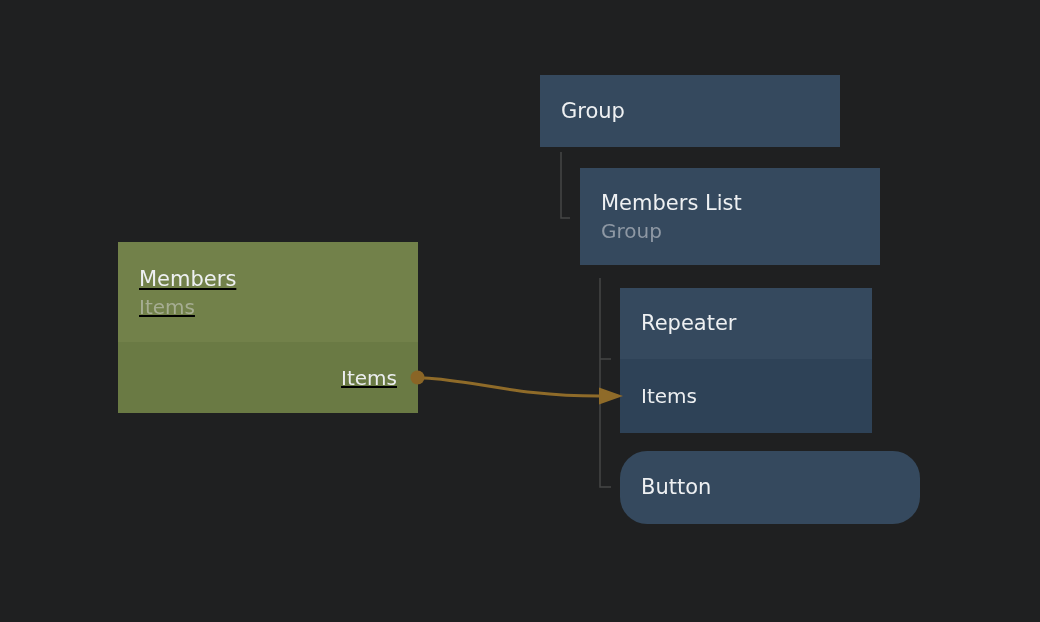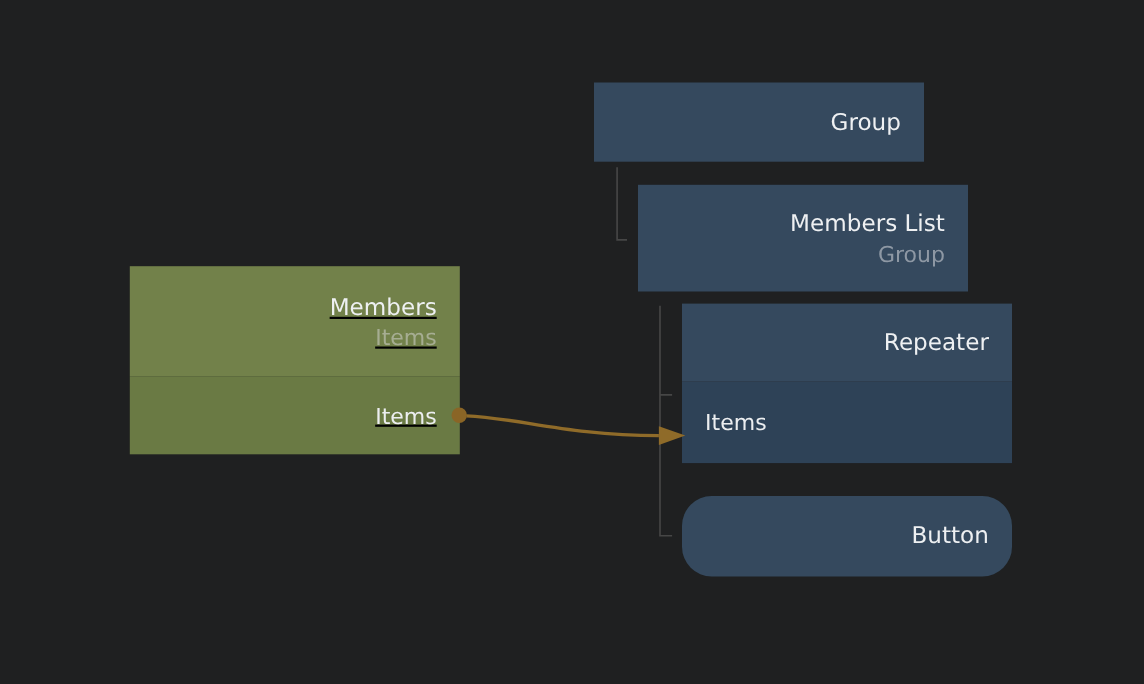"Group" .canvas { text-align: right -> none }
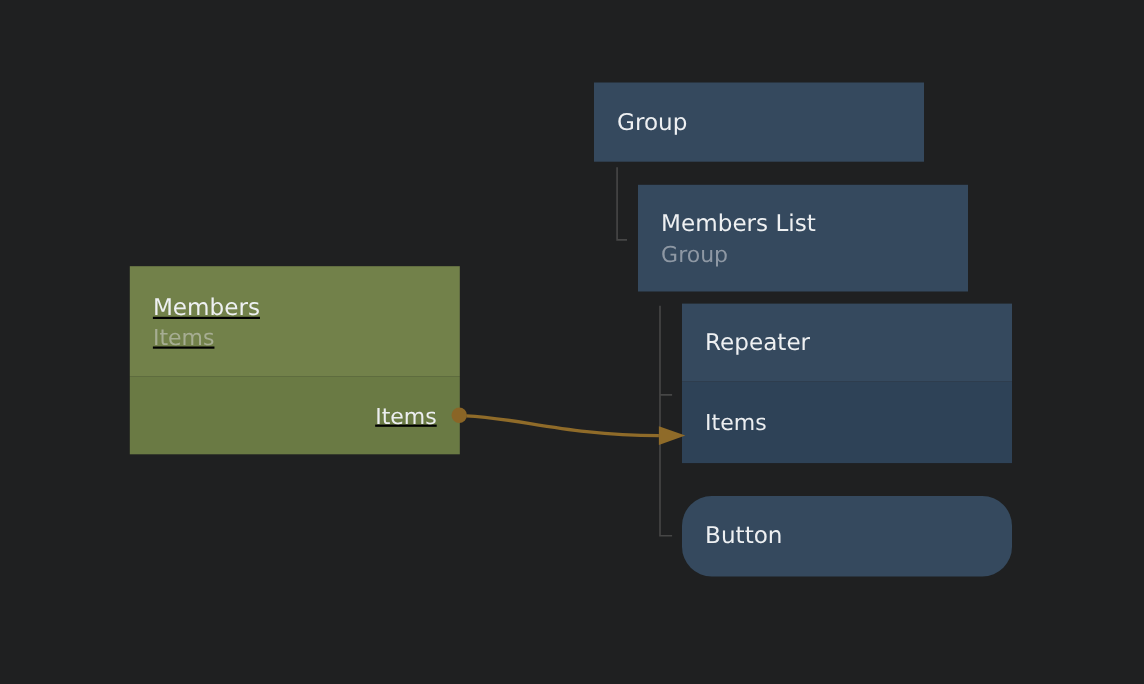"Repeater" div.node { top: 276px -> 288px; width: 300px -> 252px }
